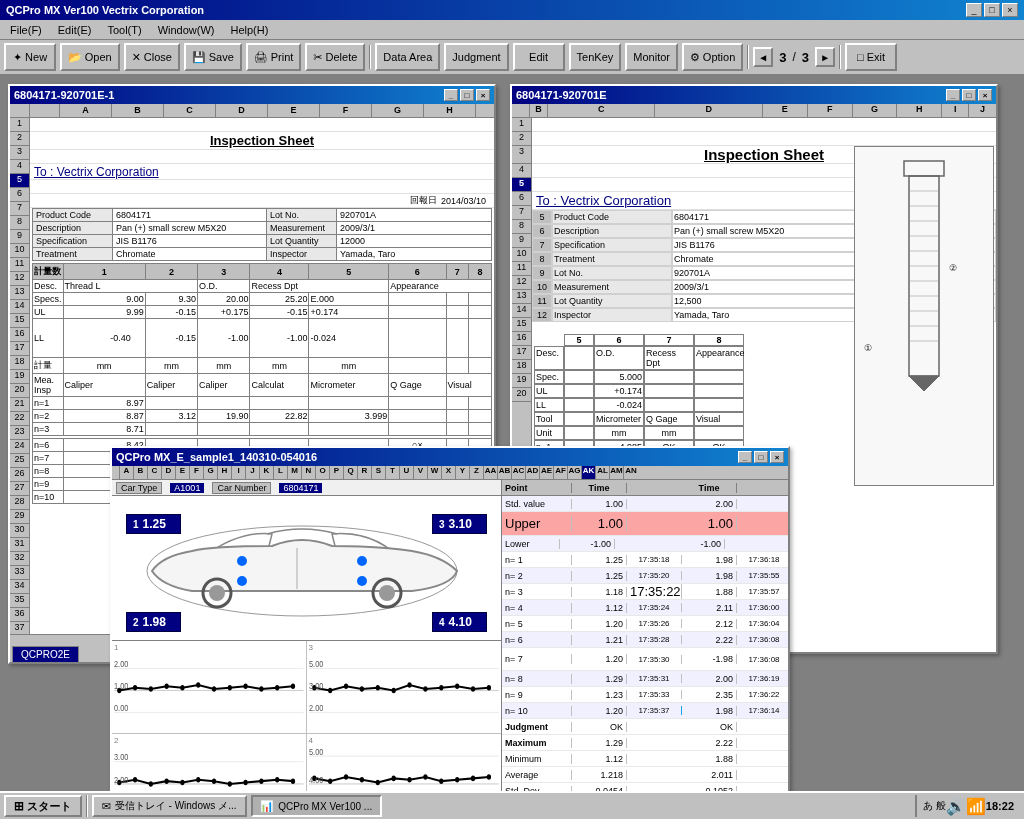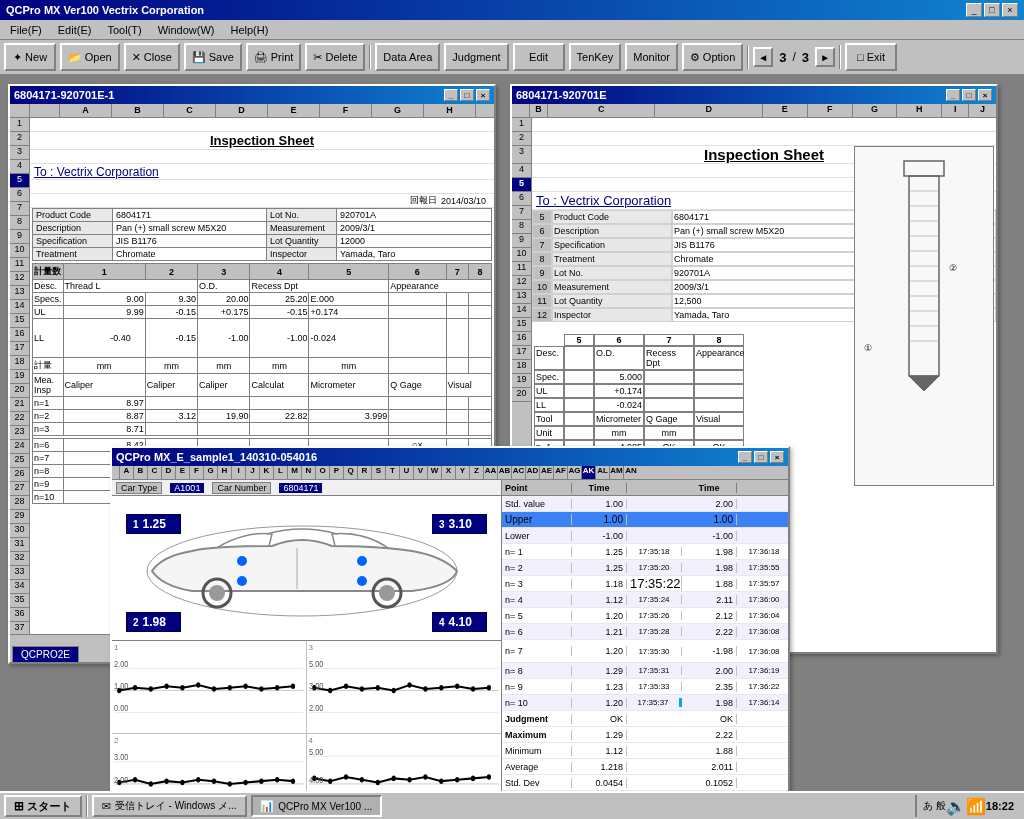"Upper" div { background: #3b82f6 -> #fca5a5; font-size: 10px -> 13px; height: 16px -> 24px }
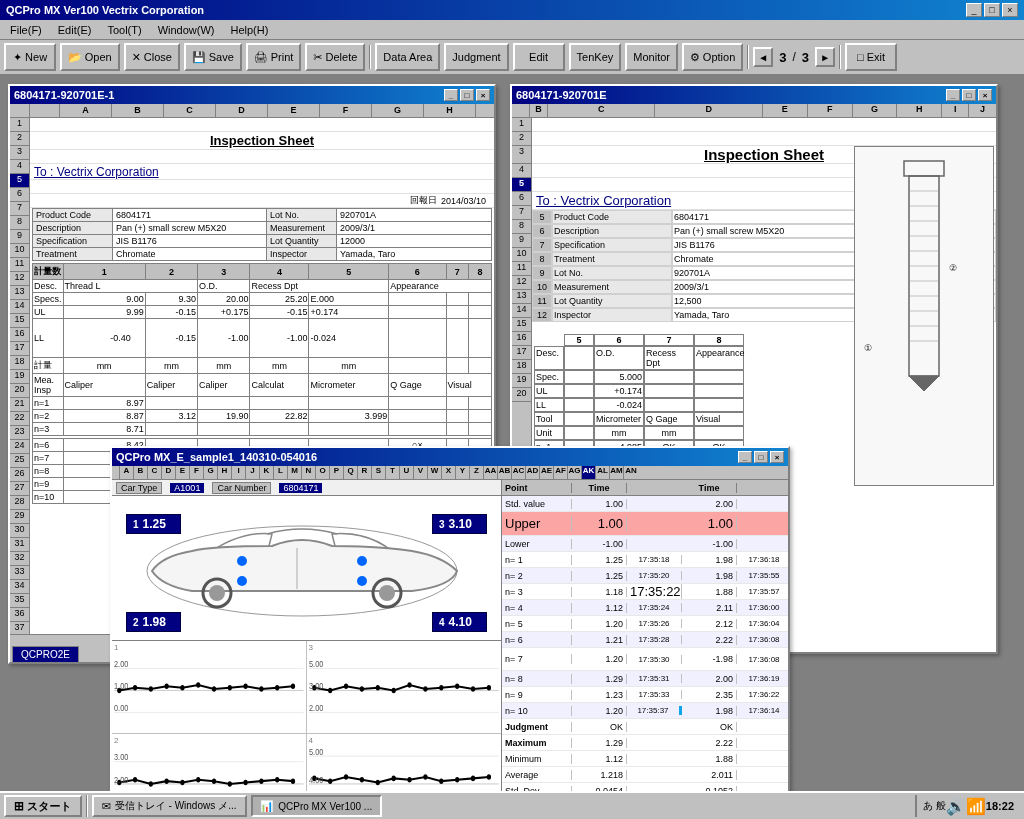"Lower" div { width: 70px -> 58px }
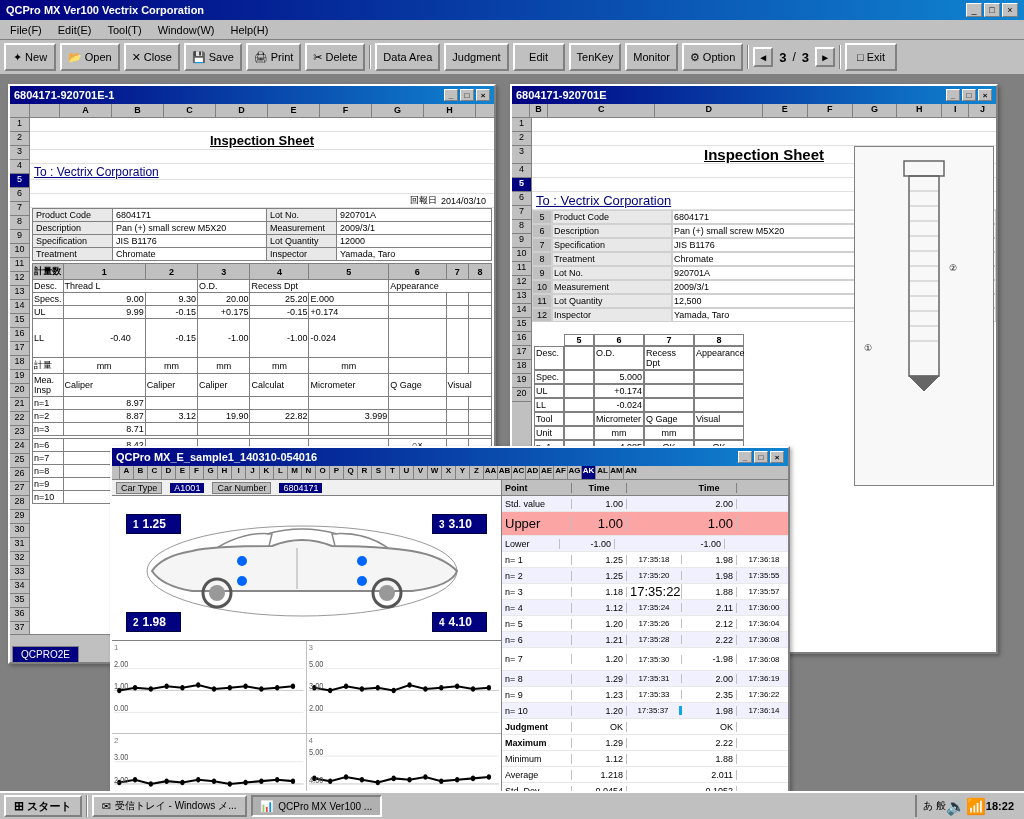"17:35:37" div { border-right: 3px solid #0ea5e9 -> 1px solid #0ea5e9 }
